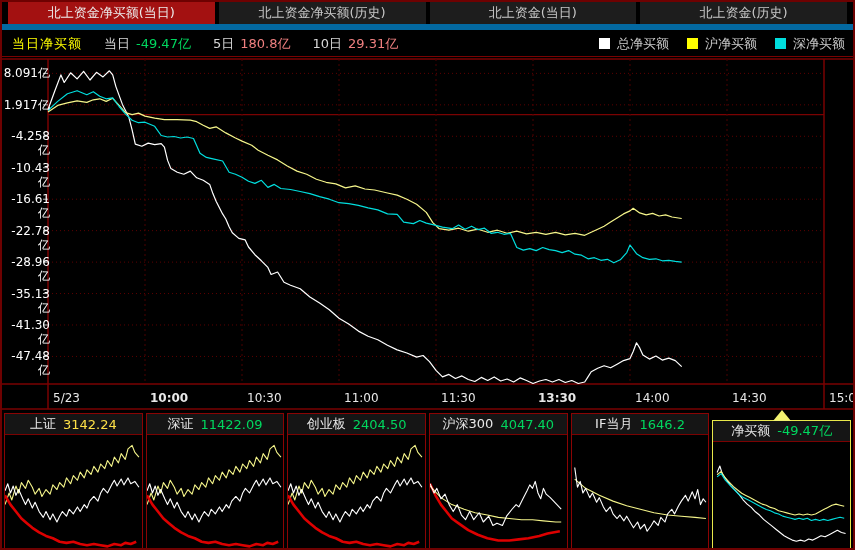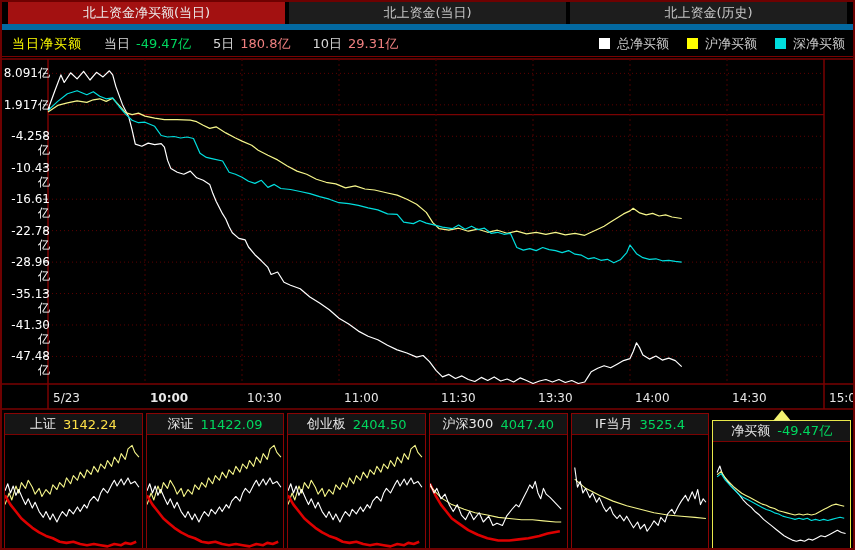"北上资金净买额(历史)" div.tab { html: none -> <div>北上资金净买额(历史)</div> }
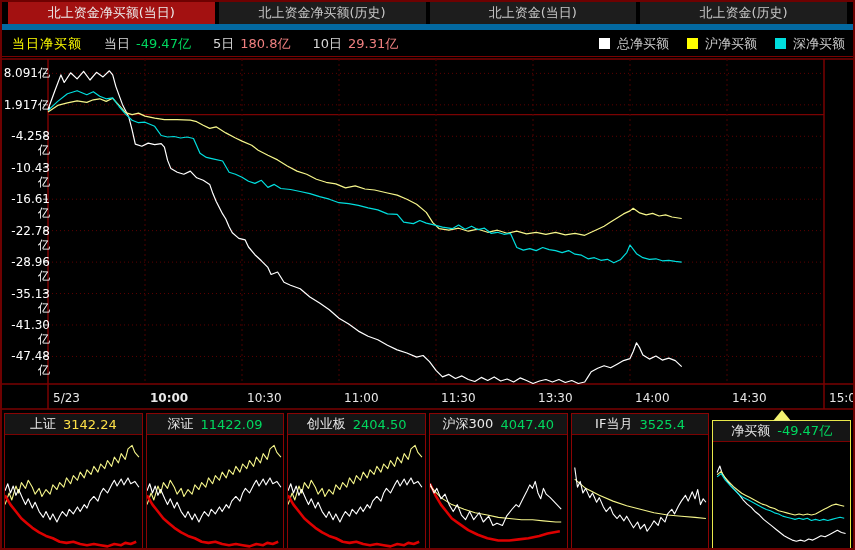"13:30" div.xlab { font-weight: none -> bold }
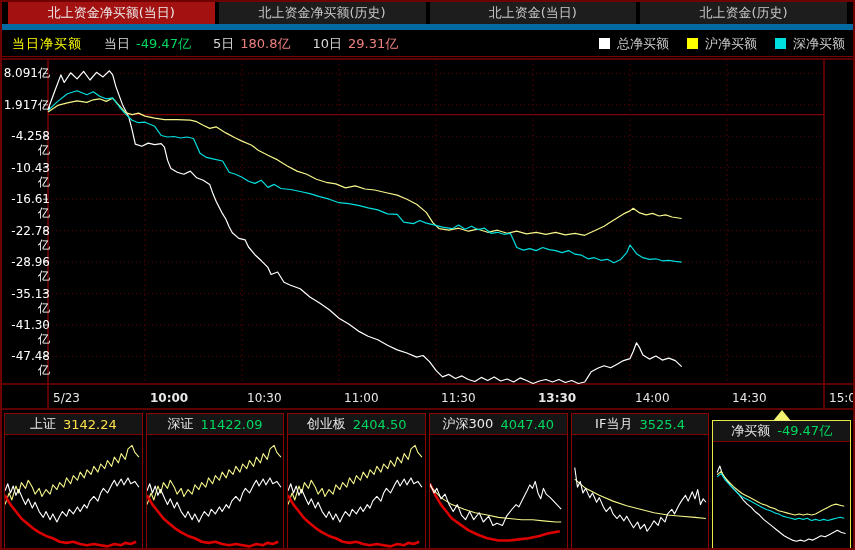"3525.4" span.mini-val { text: 3525.4 -> 1646.2 }
